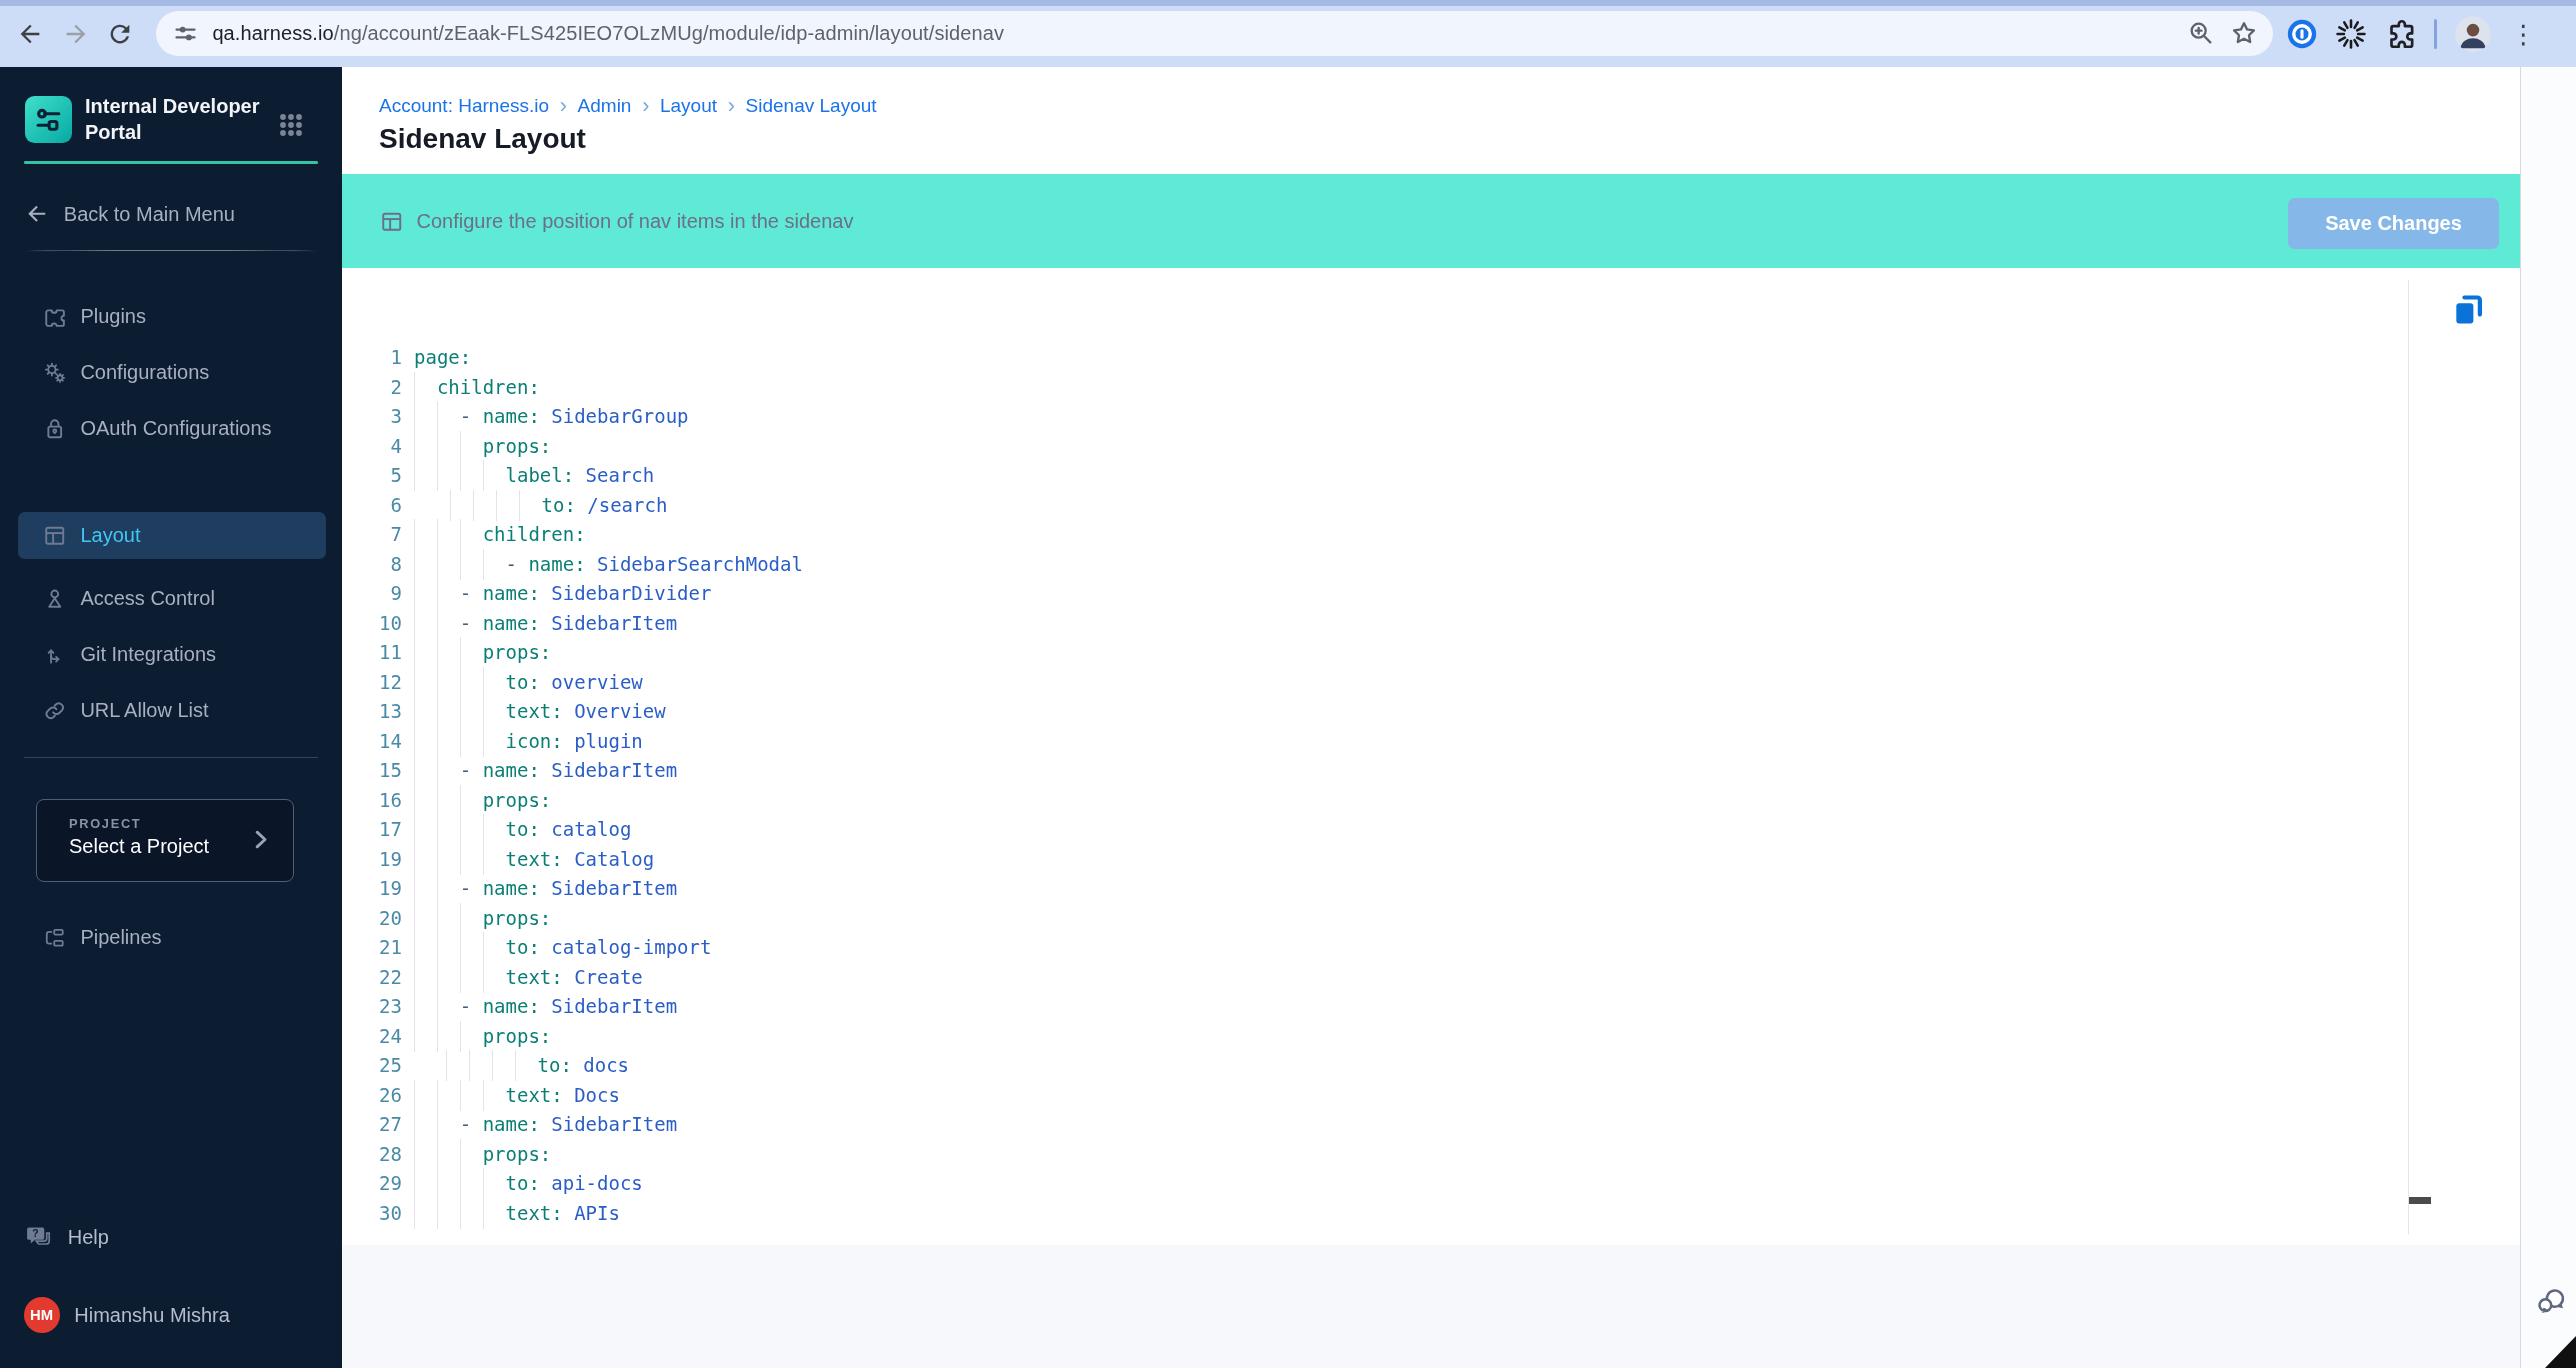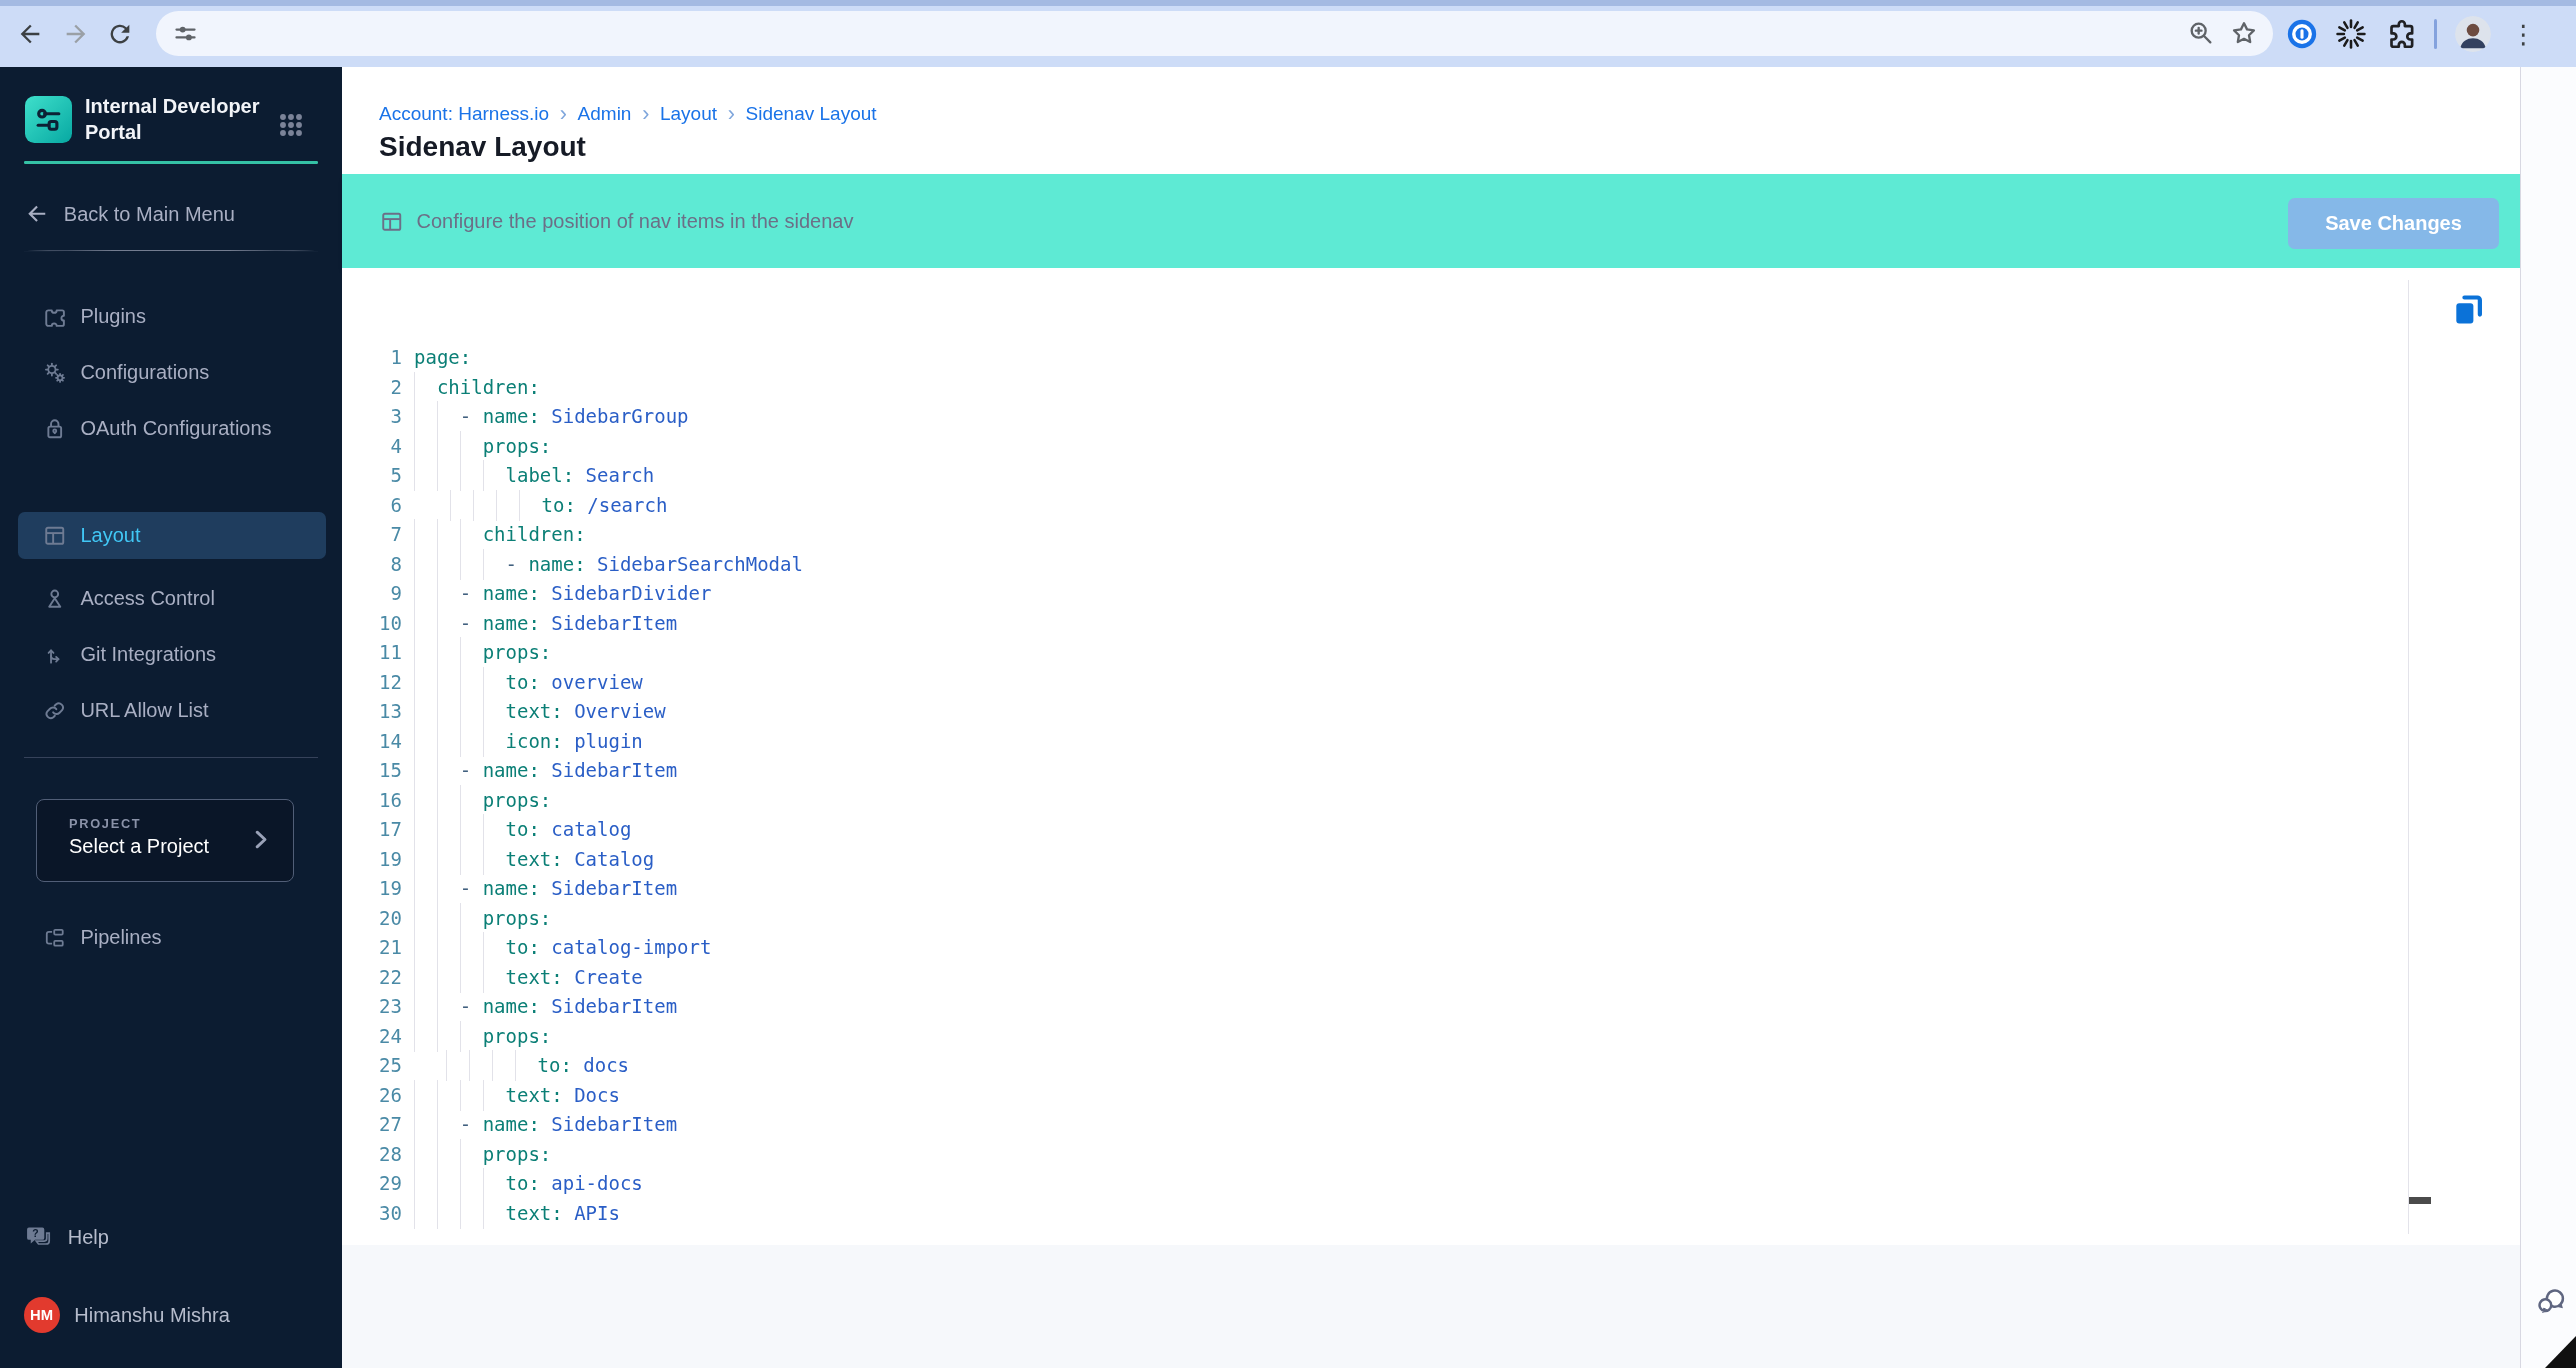"qa.harness.io/ng/account/zEaak-FLS425IEO" span.url-text { html: none -> <span><span>qa.harness.io</span><span>/ng/account/zEaak-FLS425IEO7OLzMUg/module/idp-admin/layout/sidenav</span></span> }
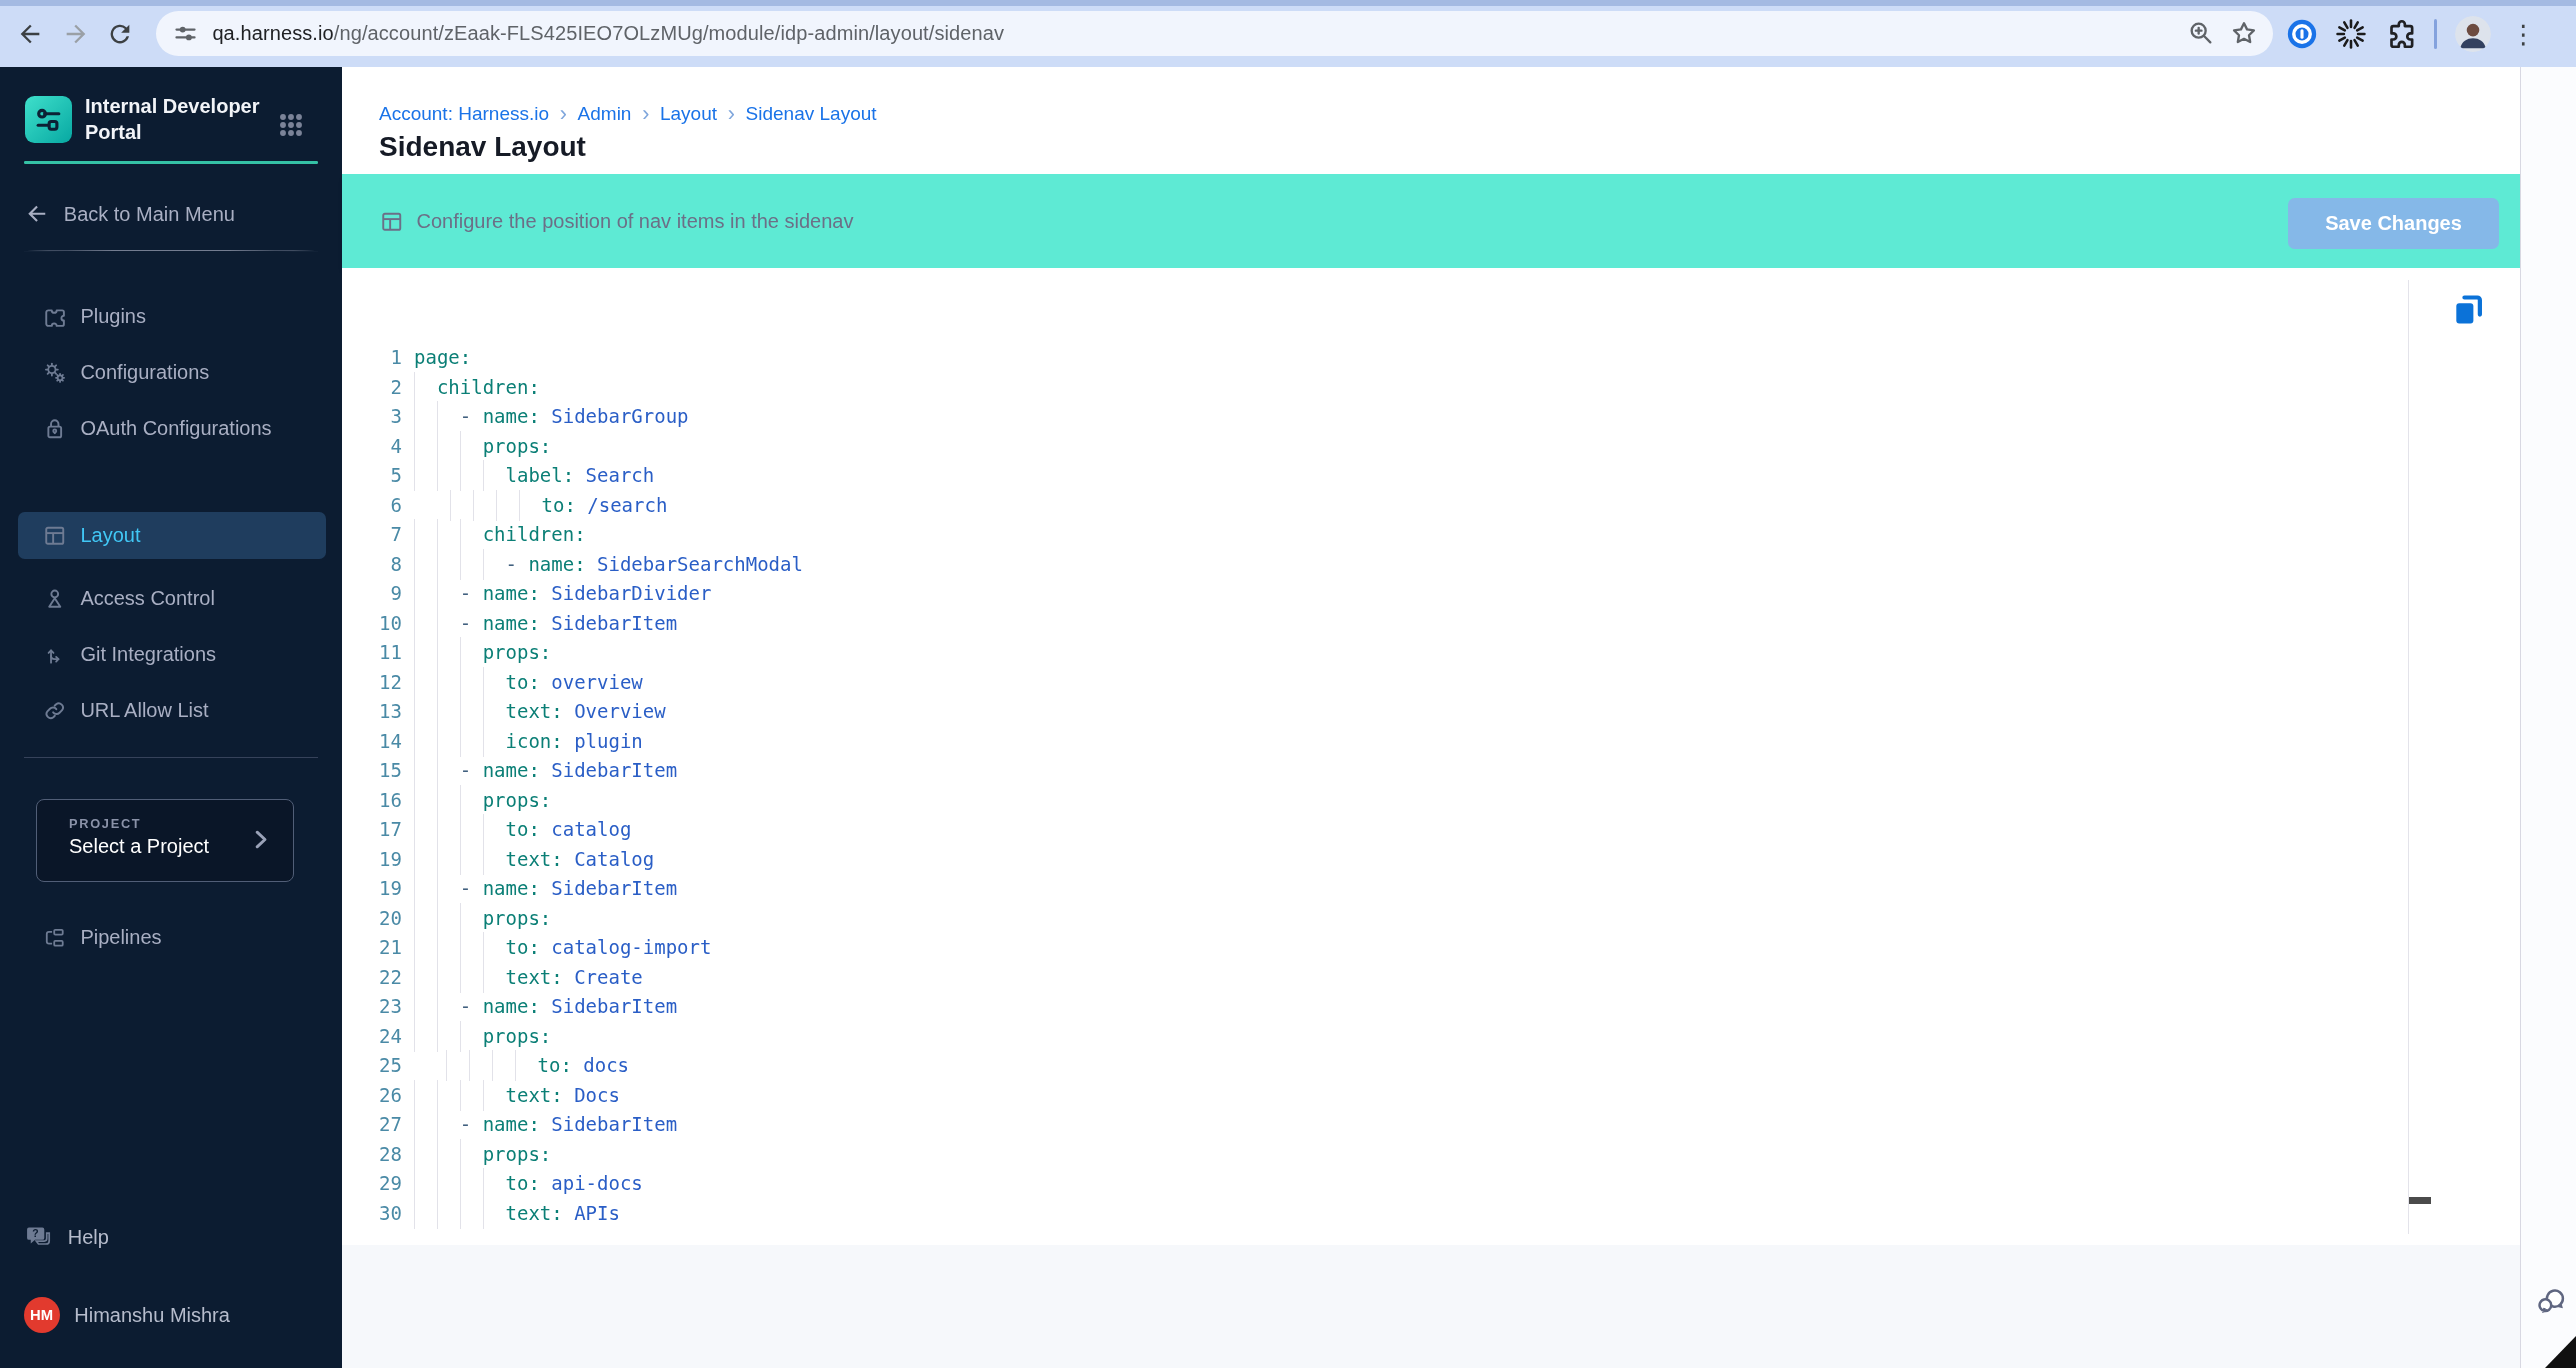"Account: Harness.io" .page-header { top: 16px -> 8px }
